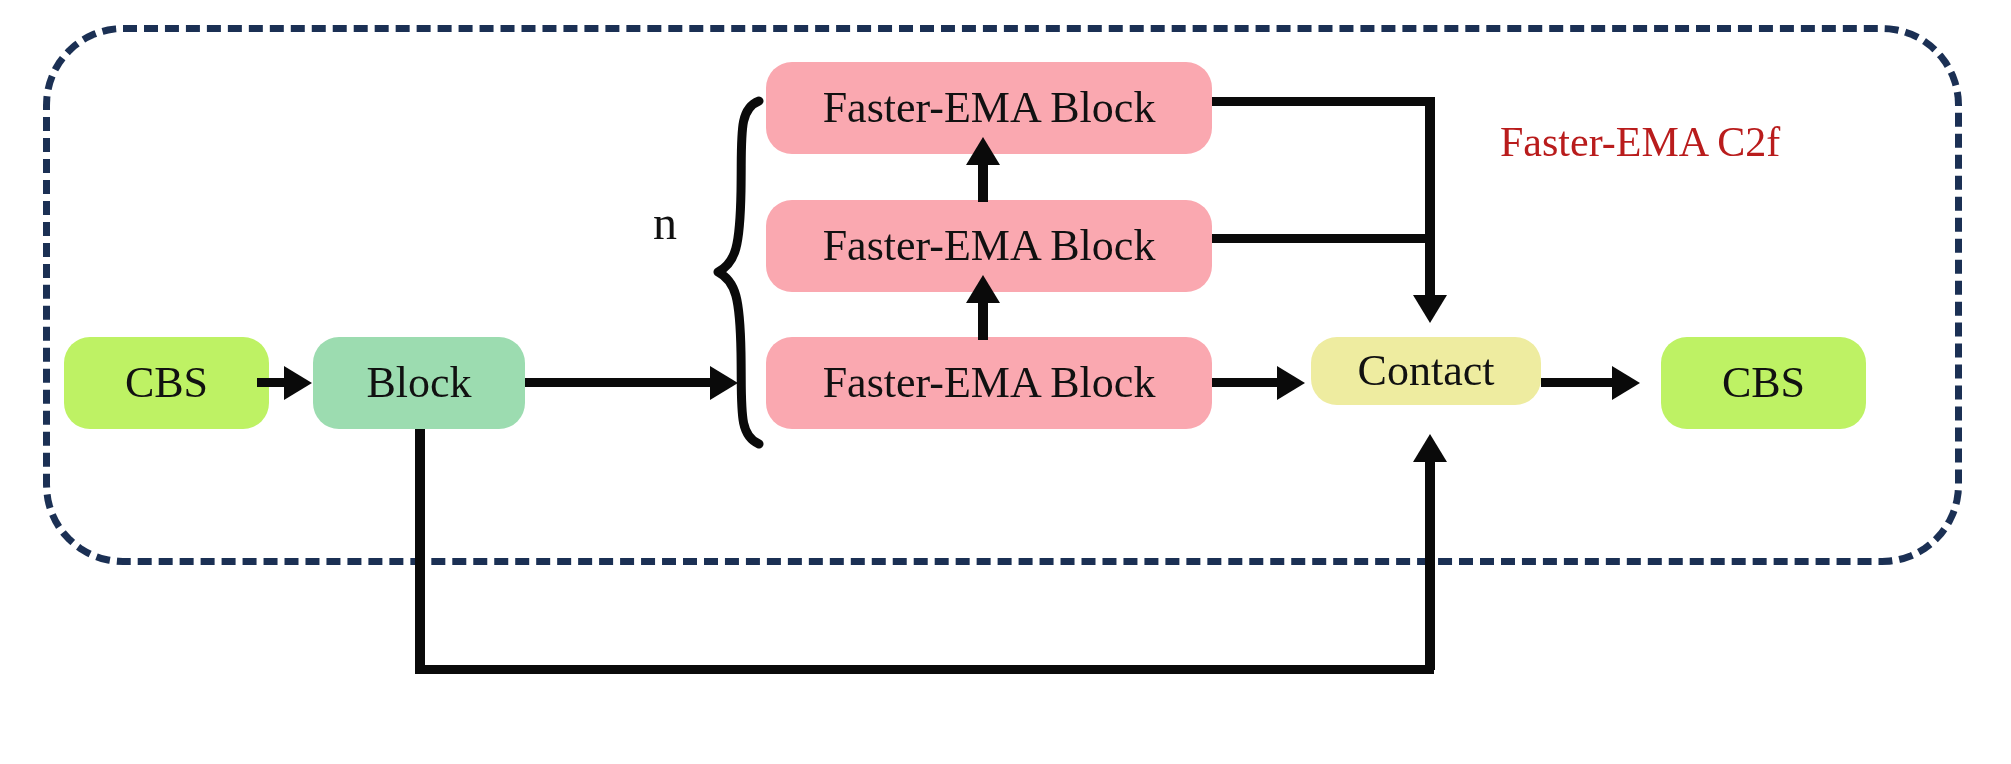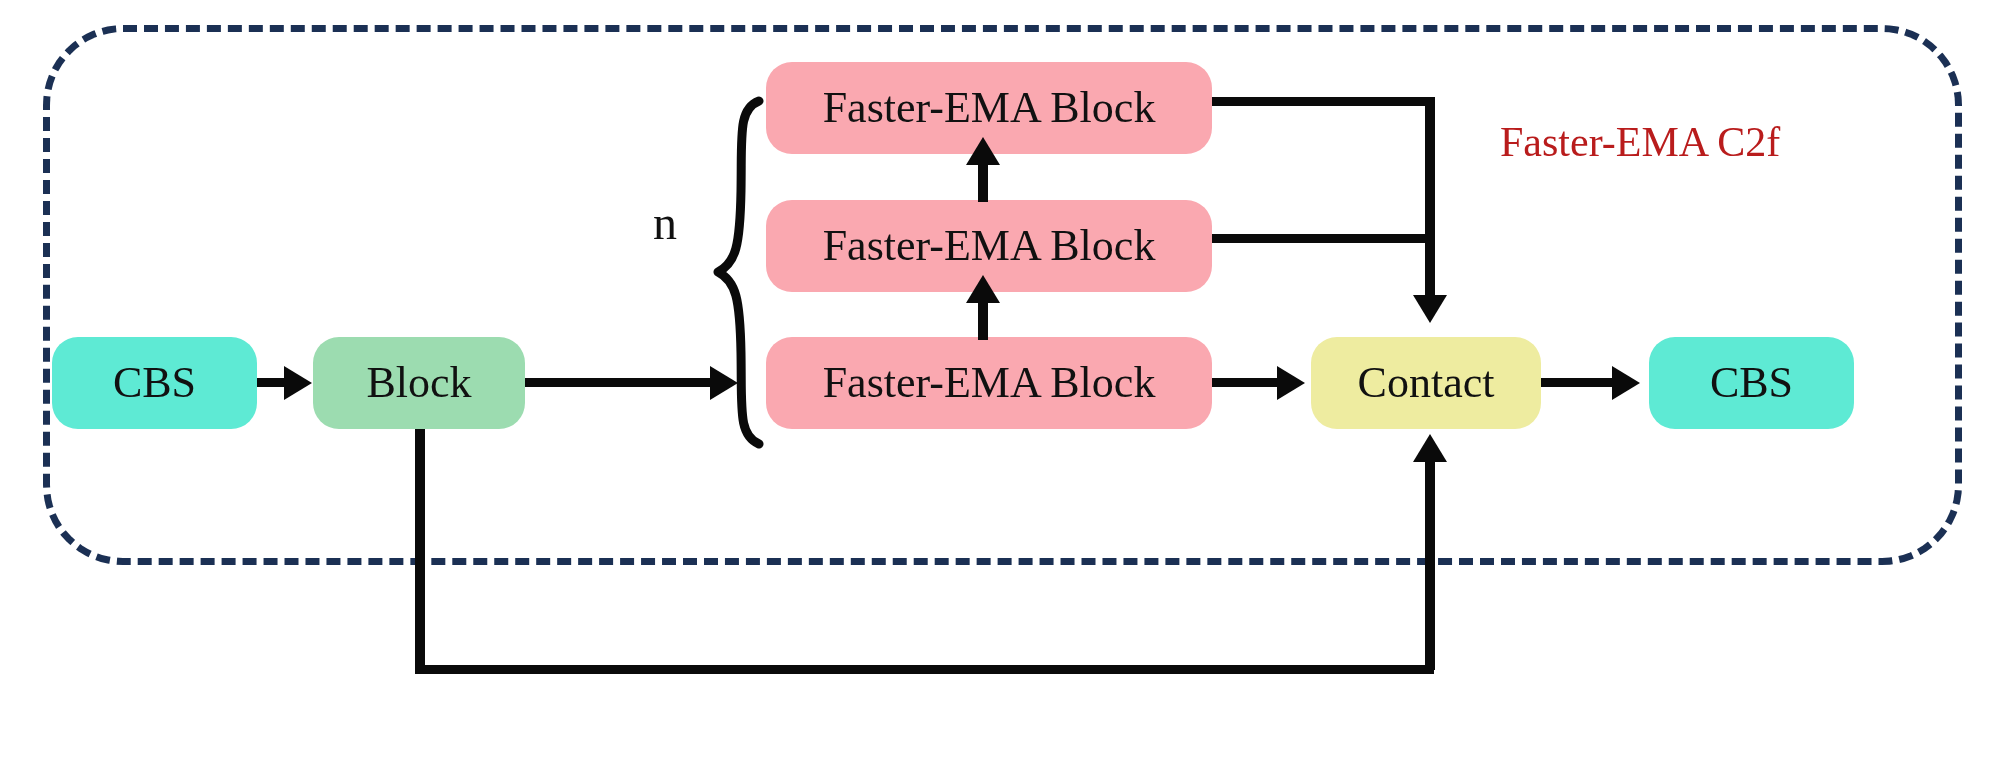"CBS" .node.cbs { background: #5eead4 -> #bef264; margin-left: none -> 12px }
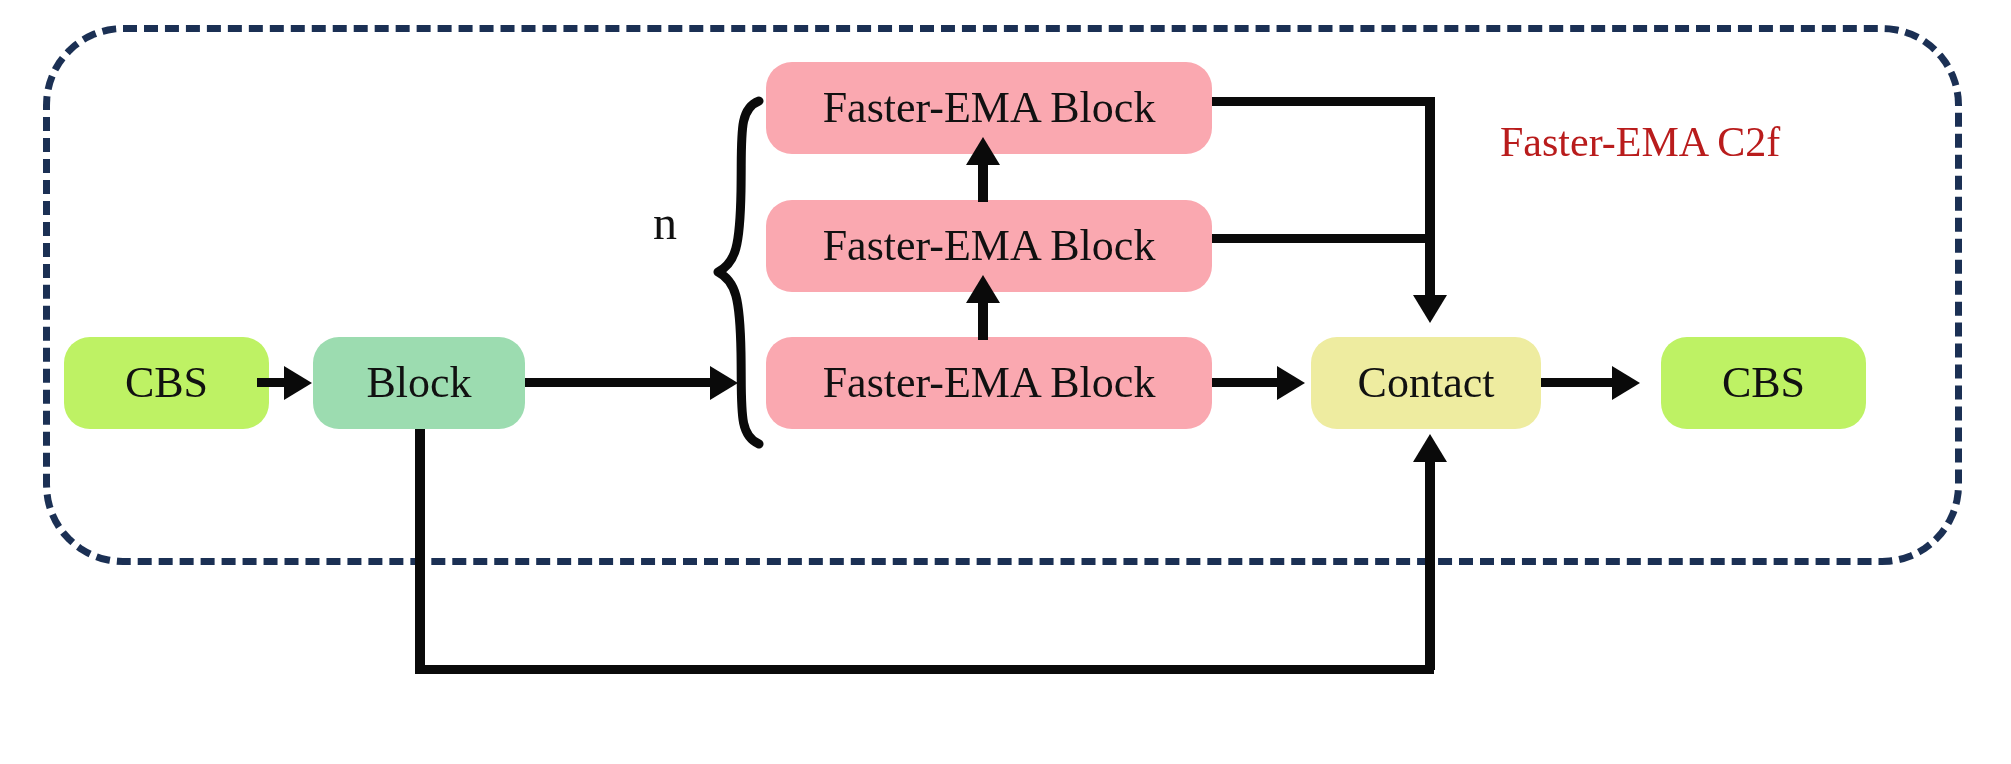"Contact" div.node { height: 92px -> 68px }
